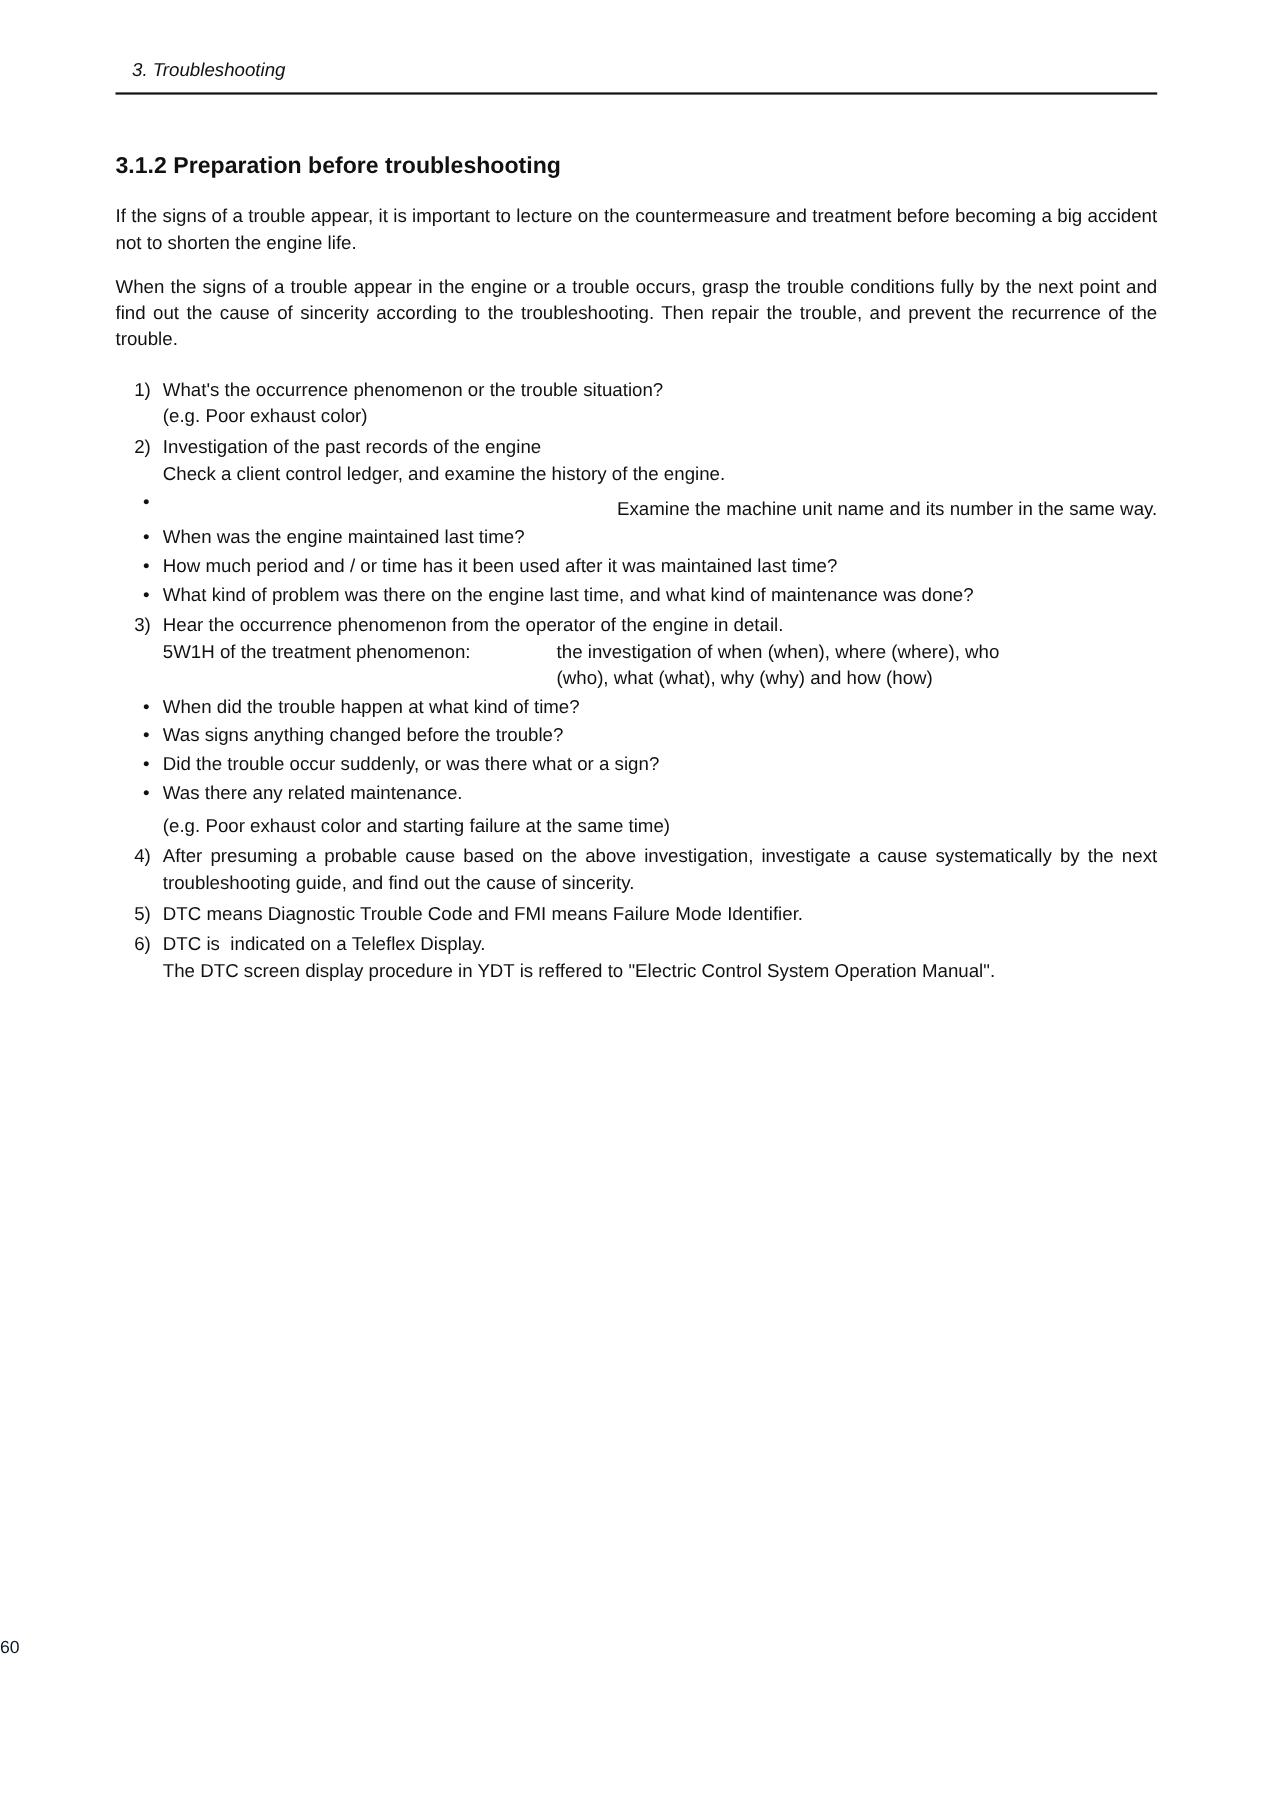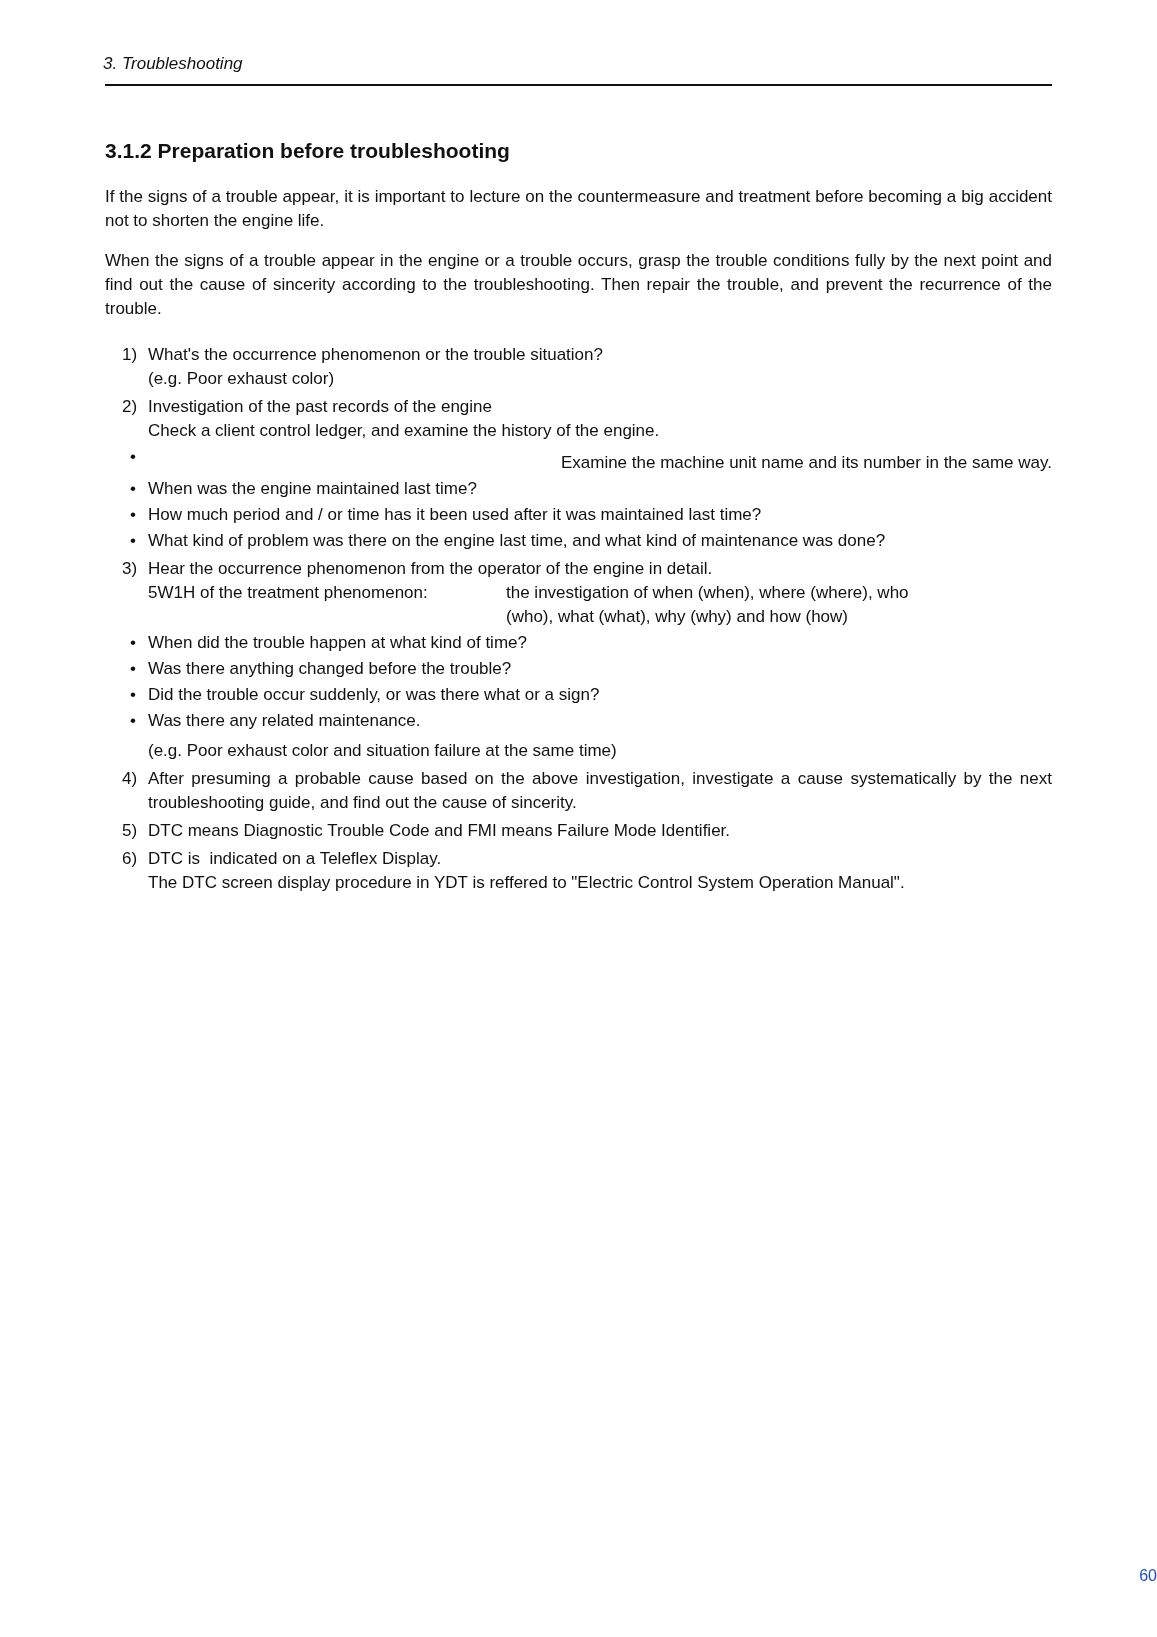"3. Troubleshooting" .running-header { left: 103px -> 120px }
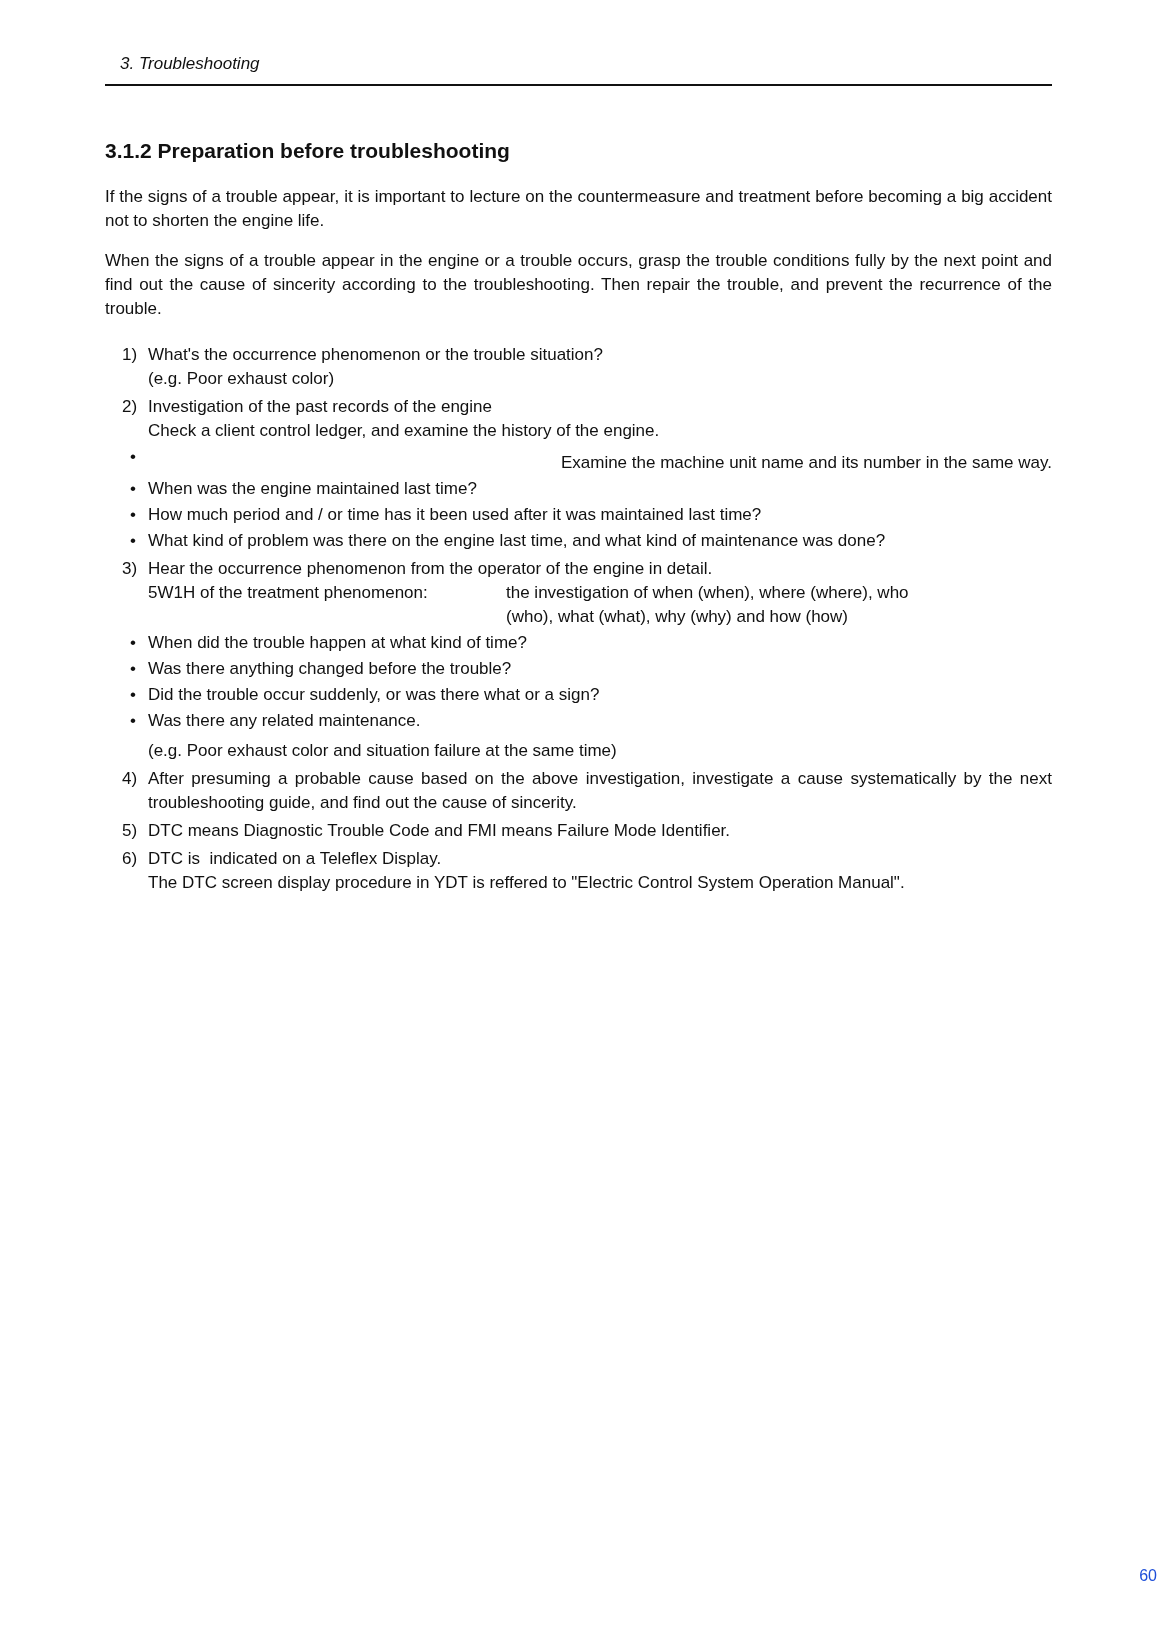"Was there anything changed before" div.item-text { text: there -> signs }
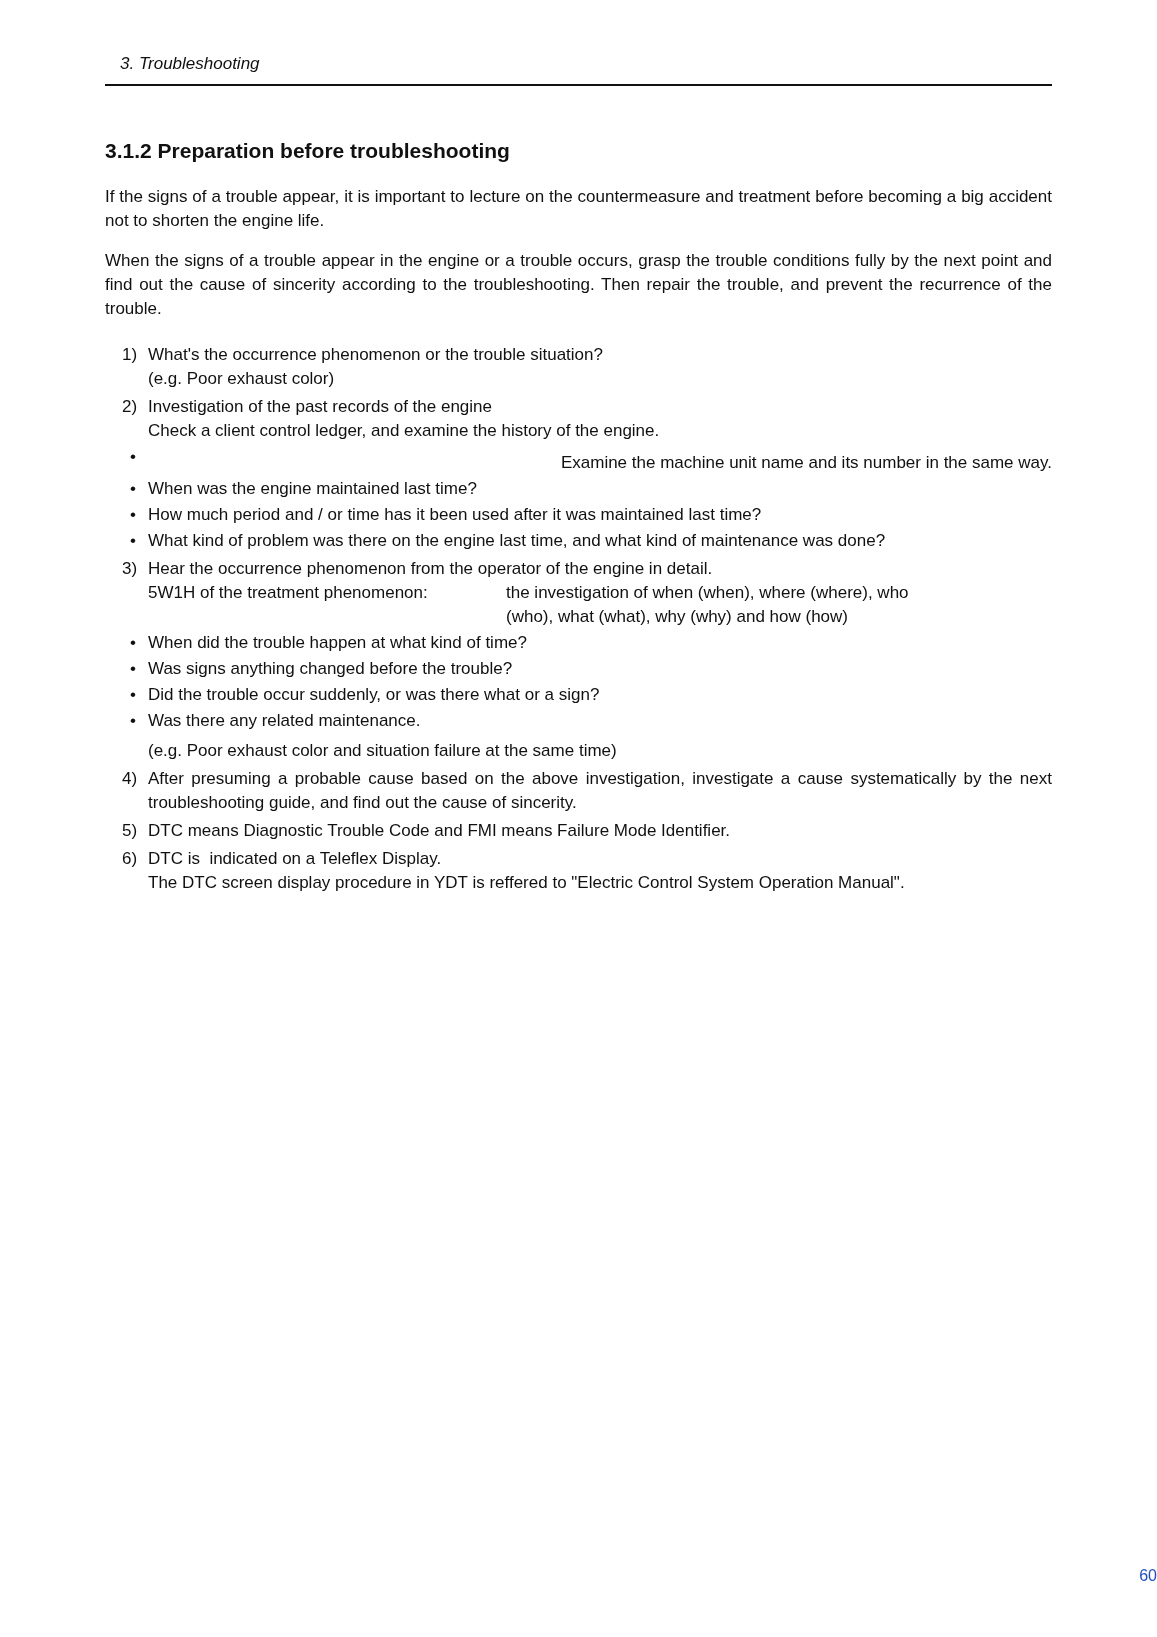"(e.g. Poor exhaust color and" div.item-line { text: situation -> starting }
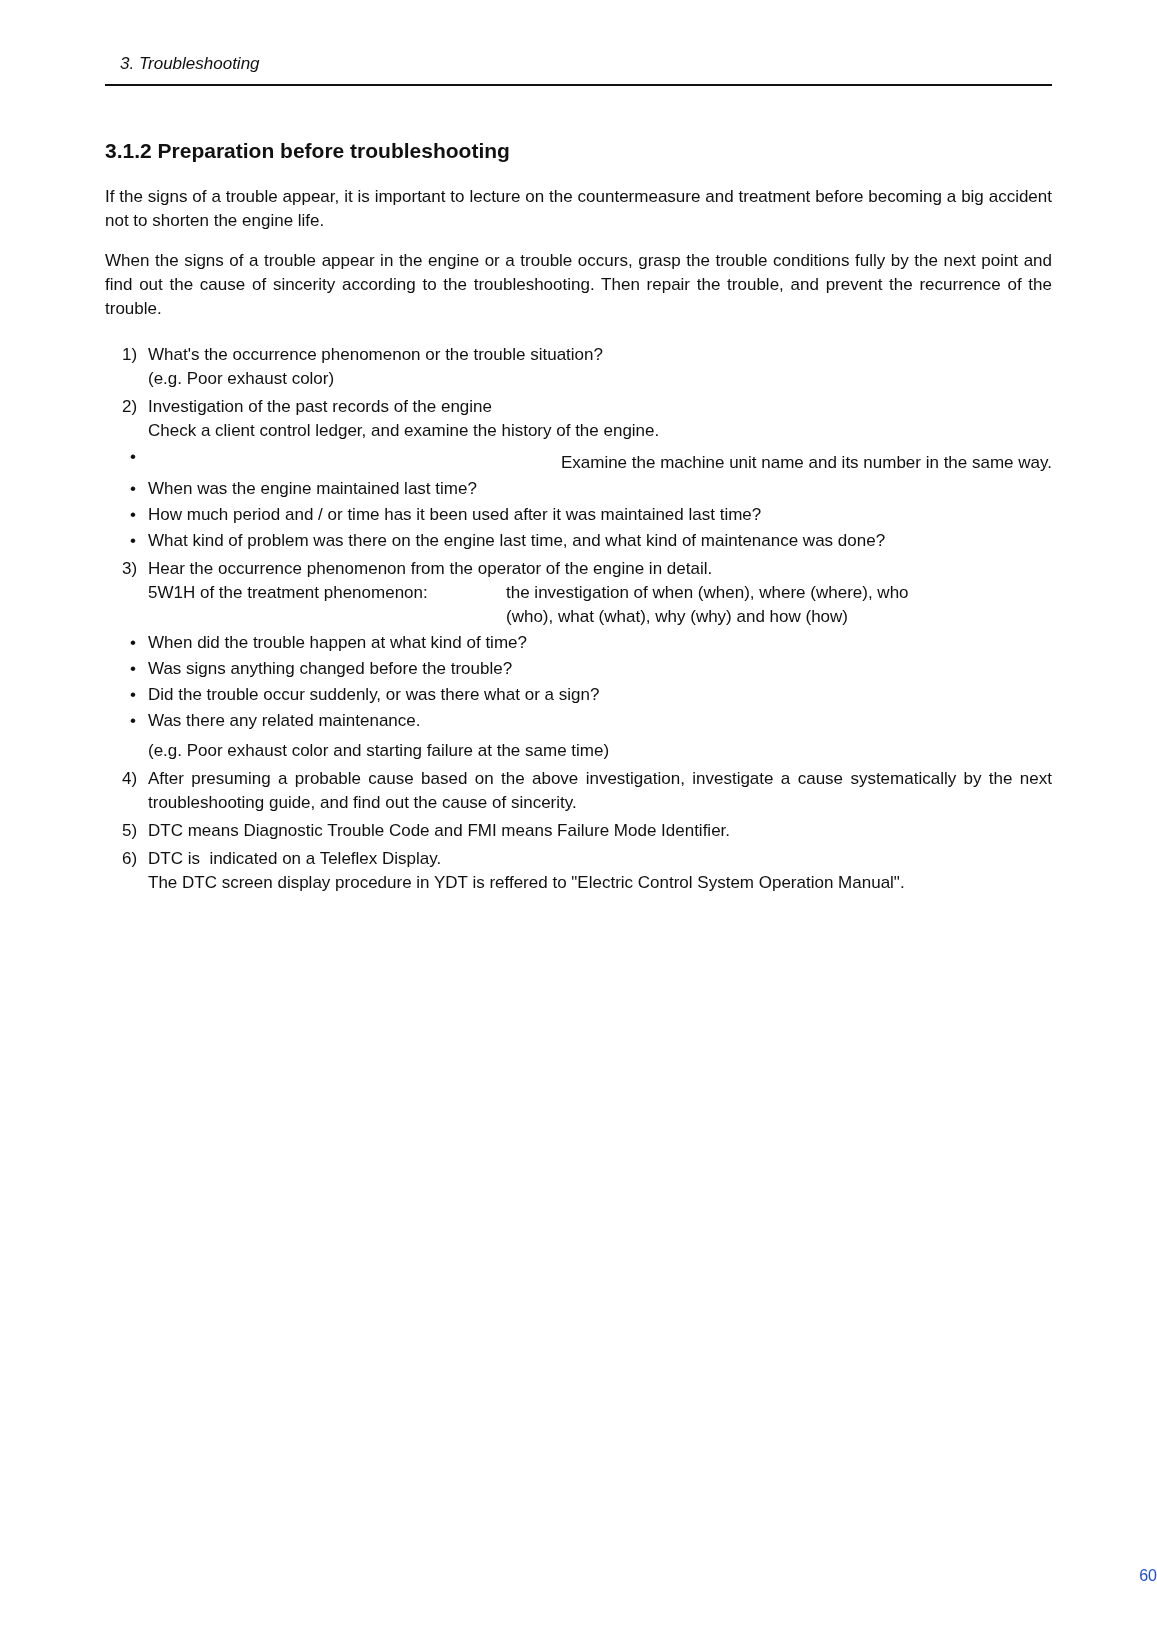"60" .footer { color: #1d4ed8 -> #0f172a; text-align: right -> left; top: 1567px -> 1490px }
